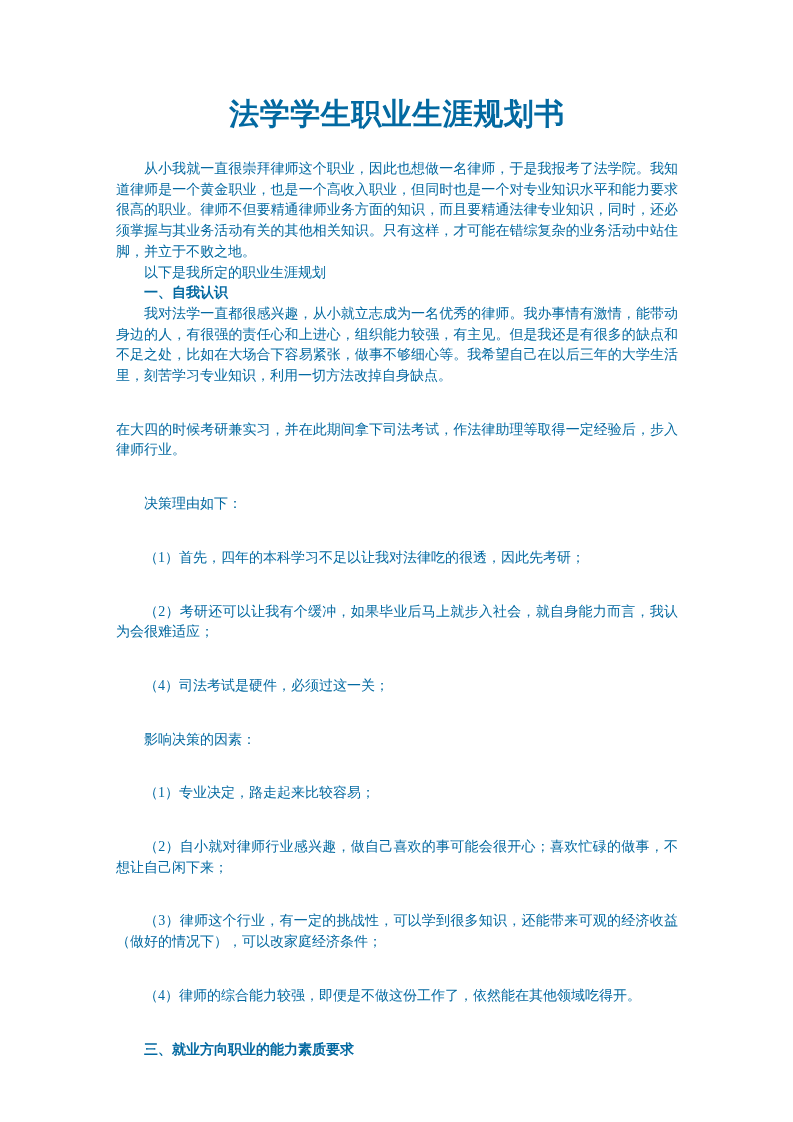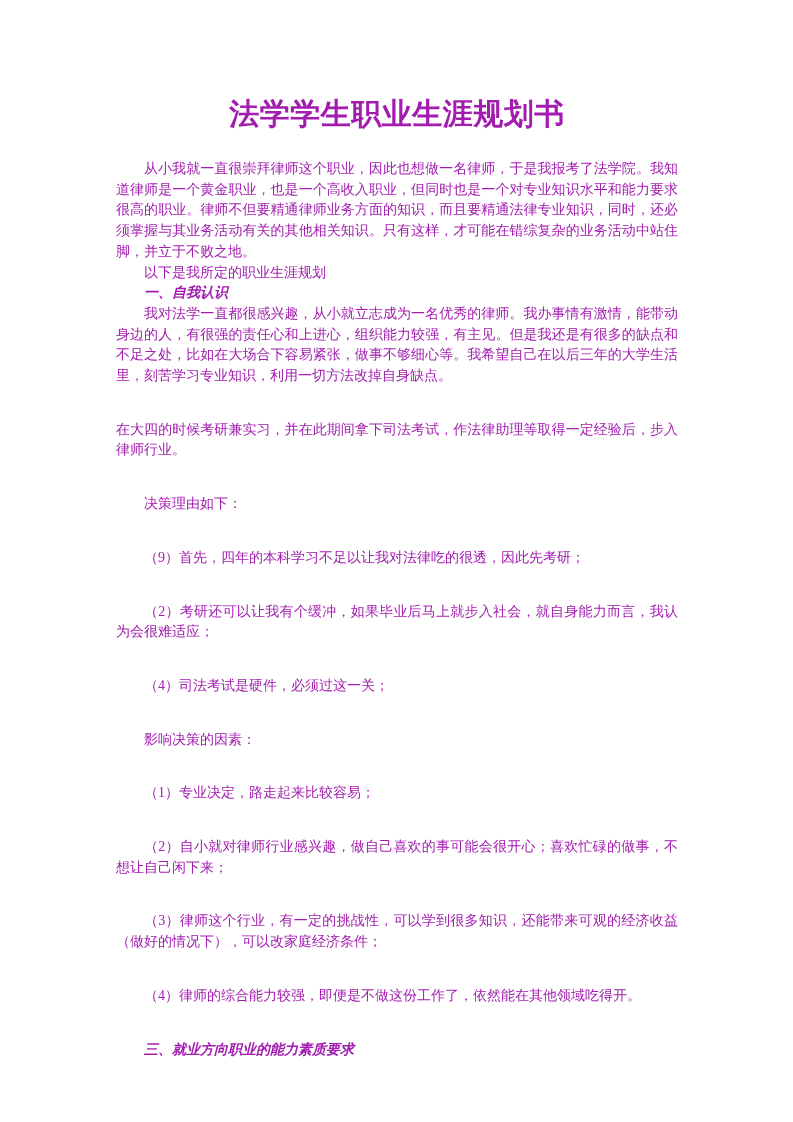"法学学生职业生涯规划书" .page { color: #a21caf -> #0369a1 }
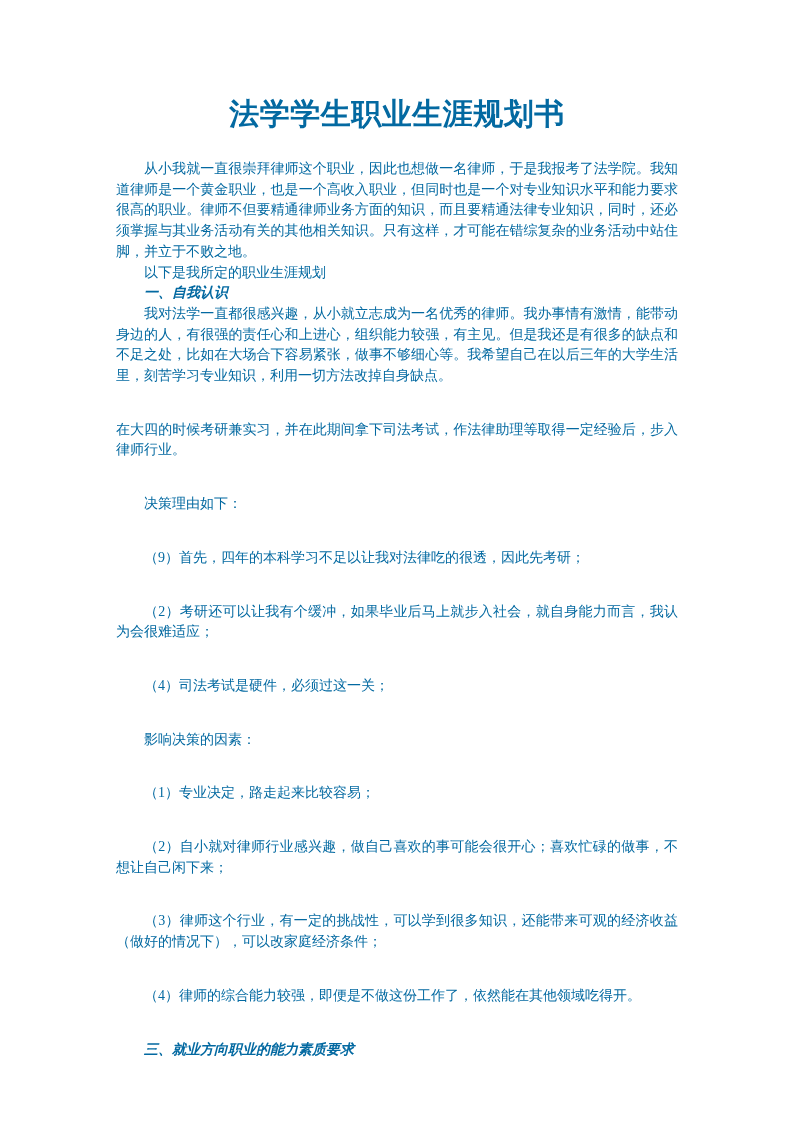"一、自我认识" .doc-body p.heading { font-style: italic -> none }
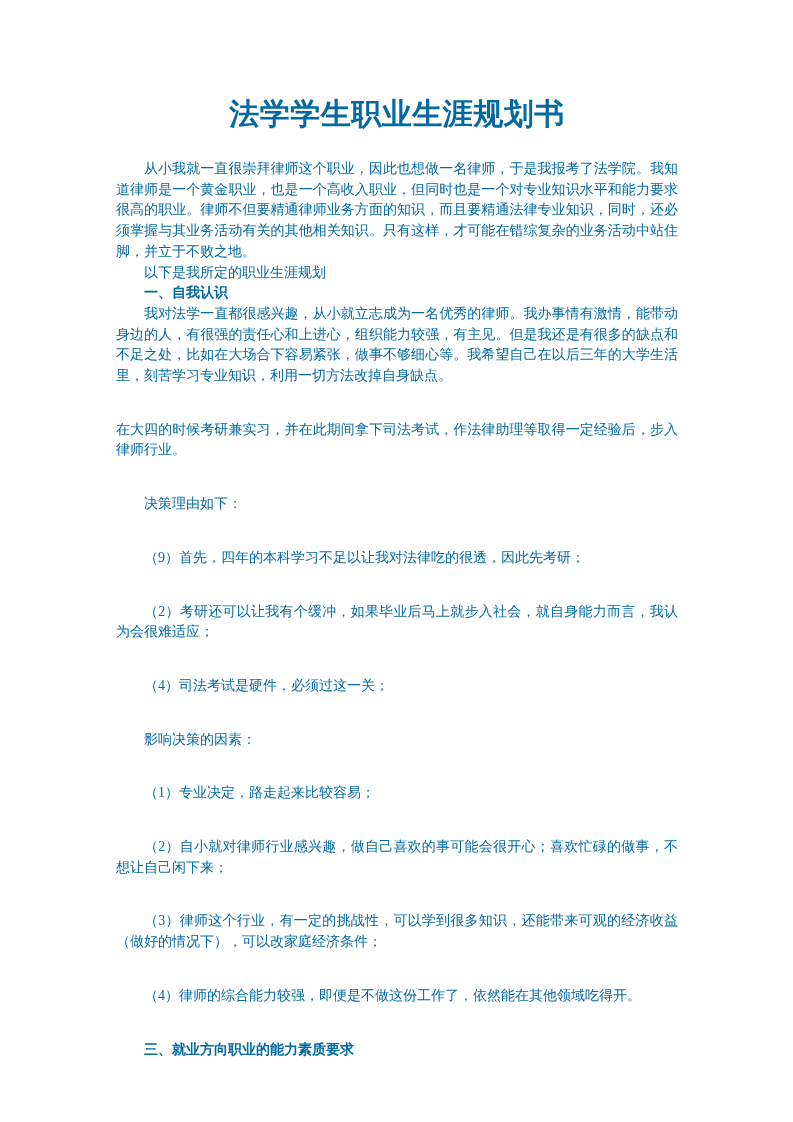"（9）首先，四年的本科学习不足以让我对法律吃的很透，因此先考研；" p.indent { text: 9 -> 1 }
